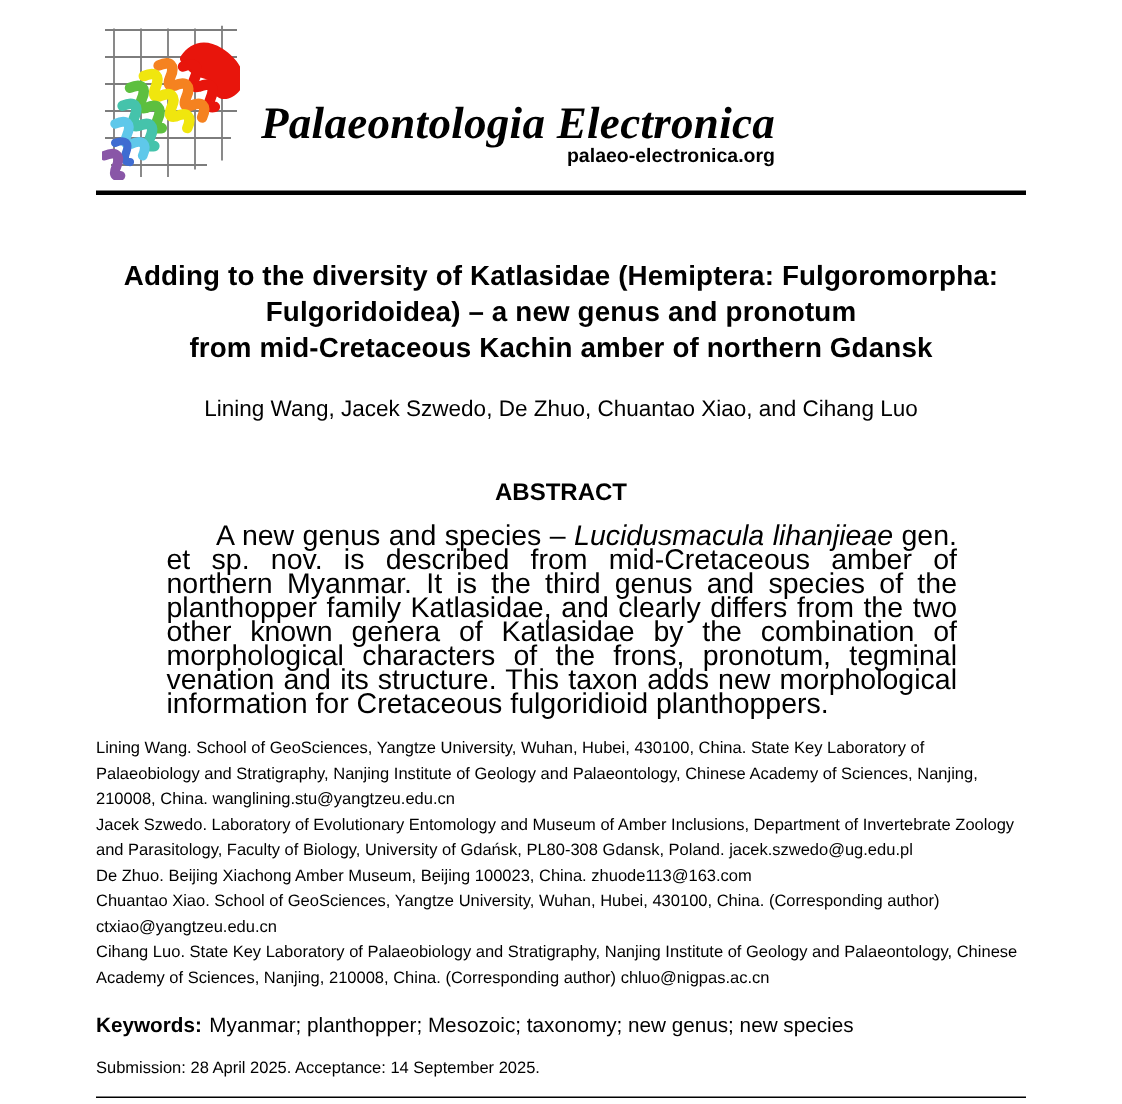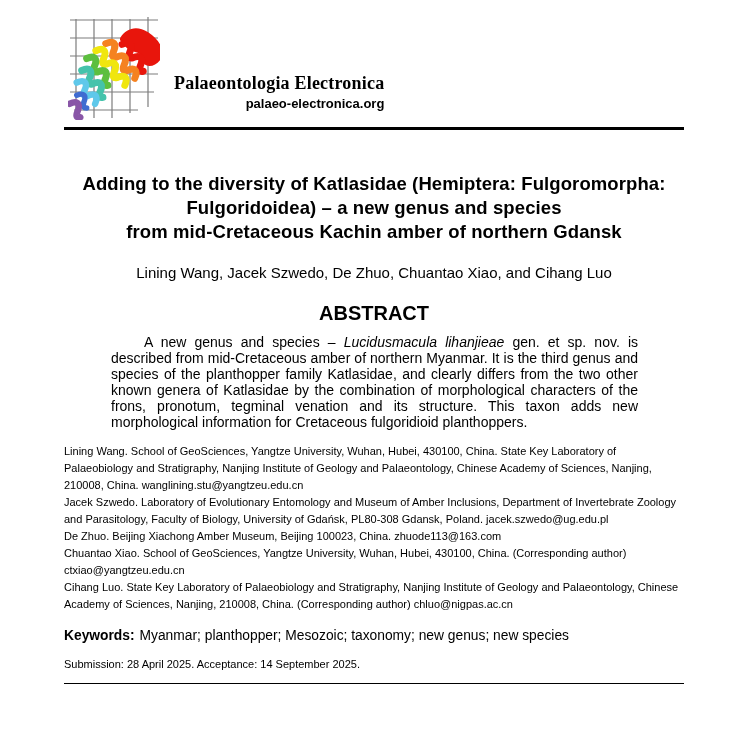"Palaeontologia Electronica" .journal-title { font-size: 18px -> 30px; font-style: none -> italic }
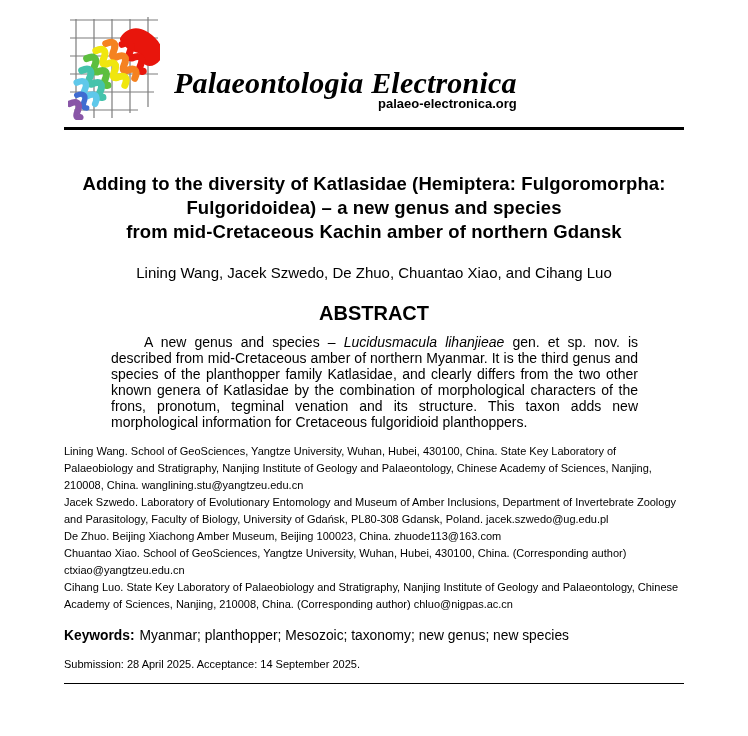"Fulgoridoidea) – a new genus" div.title-line { text: species -> pronotum }
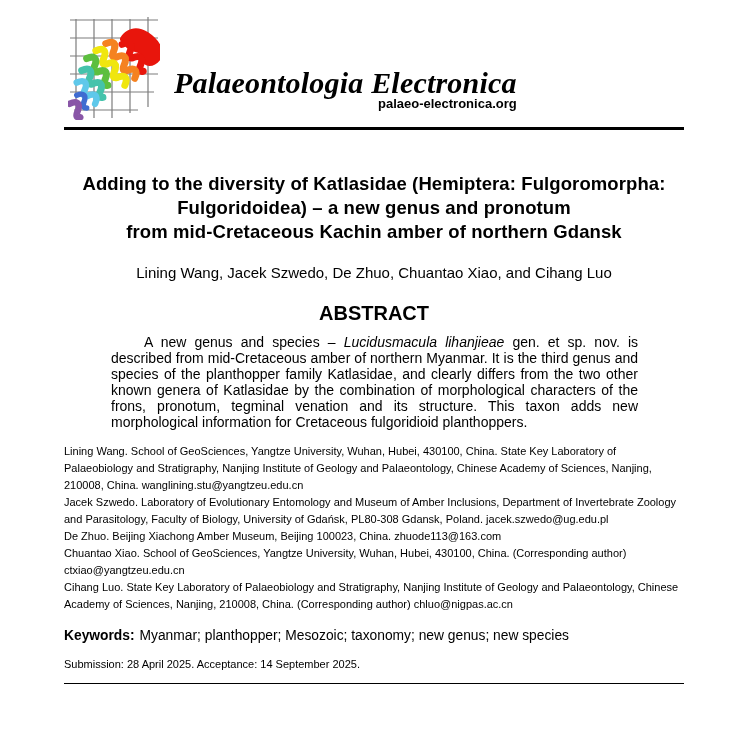"ABSTRACT" .abstract-heading { font-size: 20px -> 16px; margin-top: 23px -> 39px }
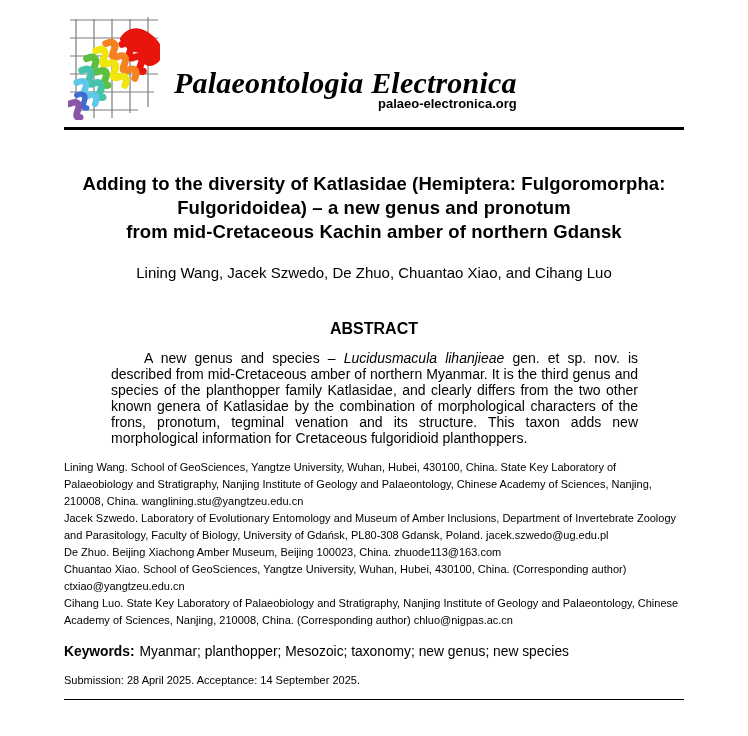"A new genus and species" .abstract-body { font-size: 14px -> 19px }
